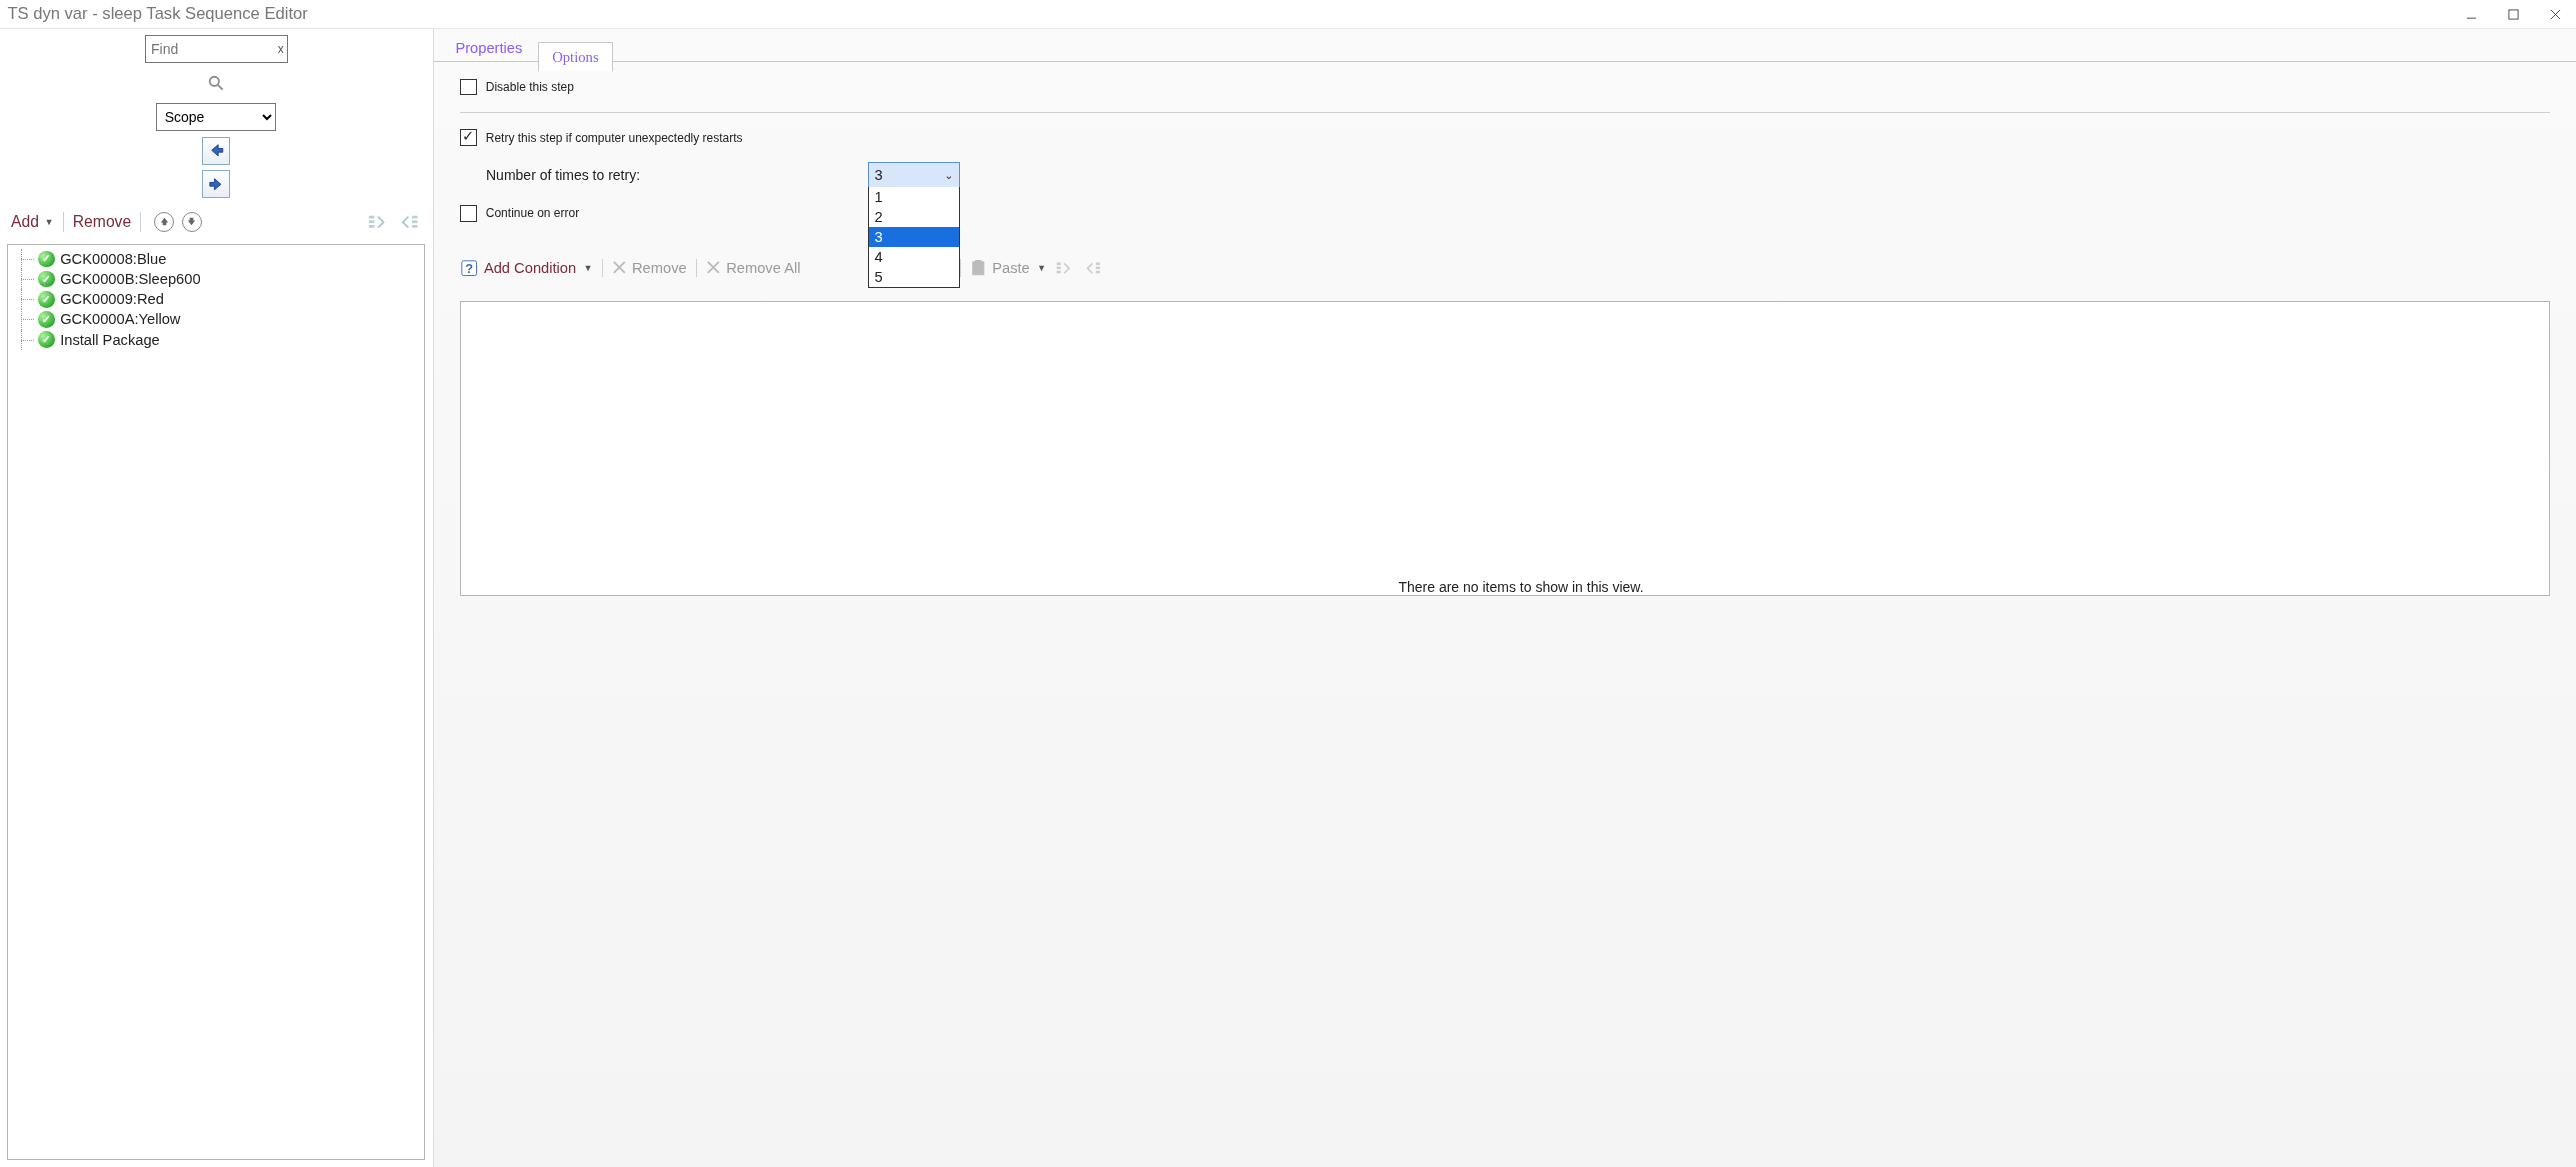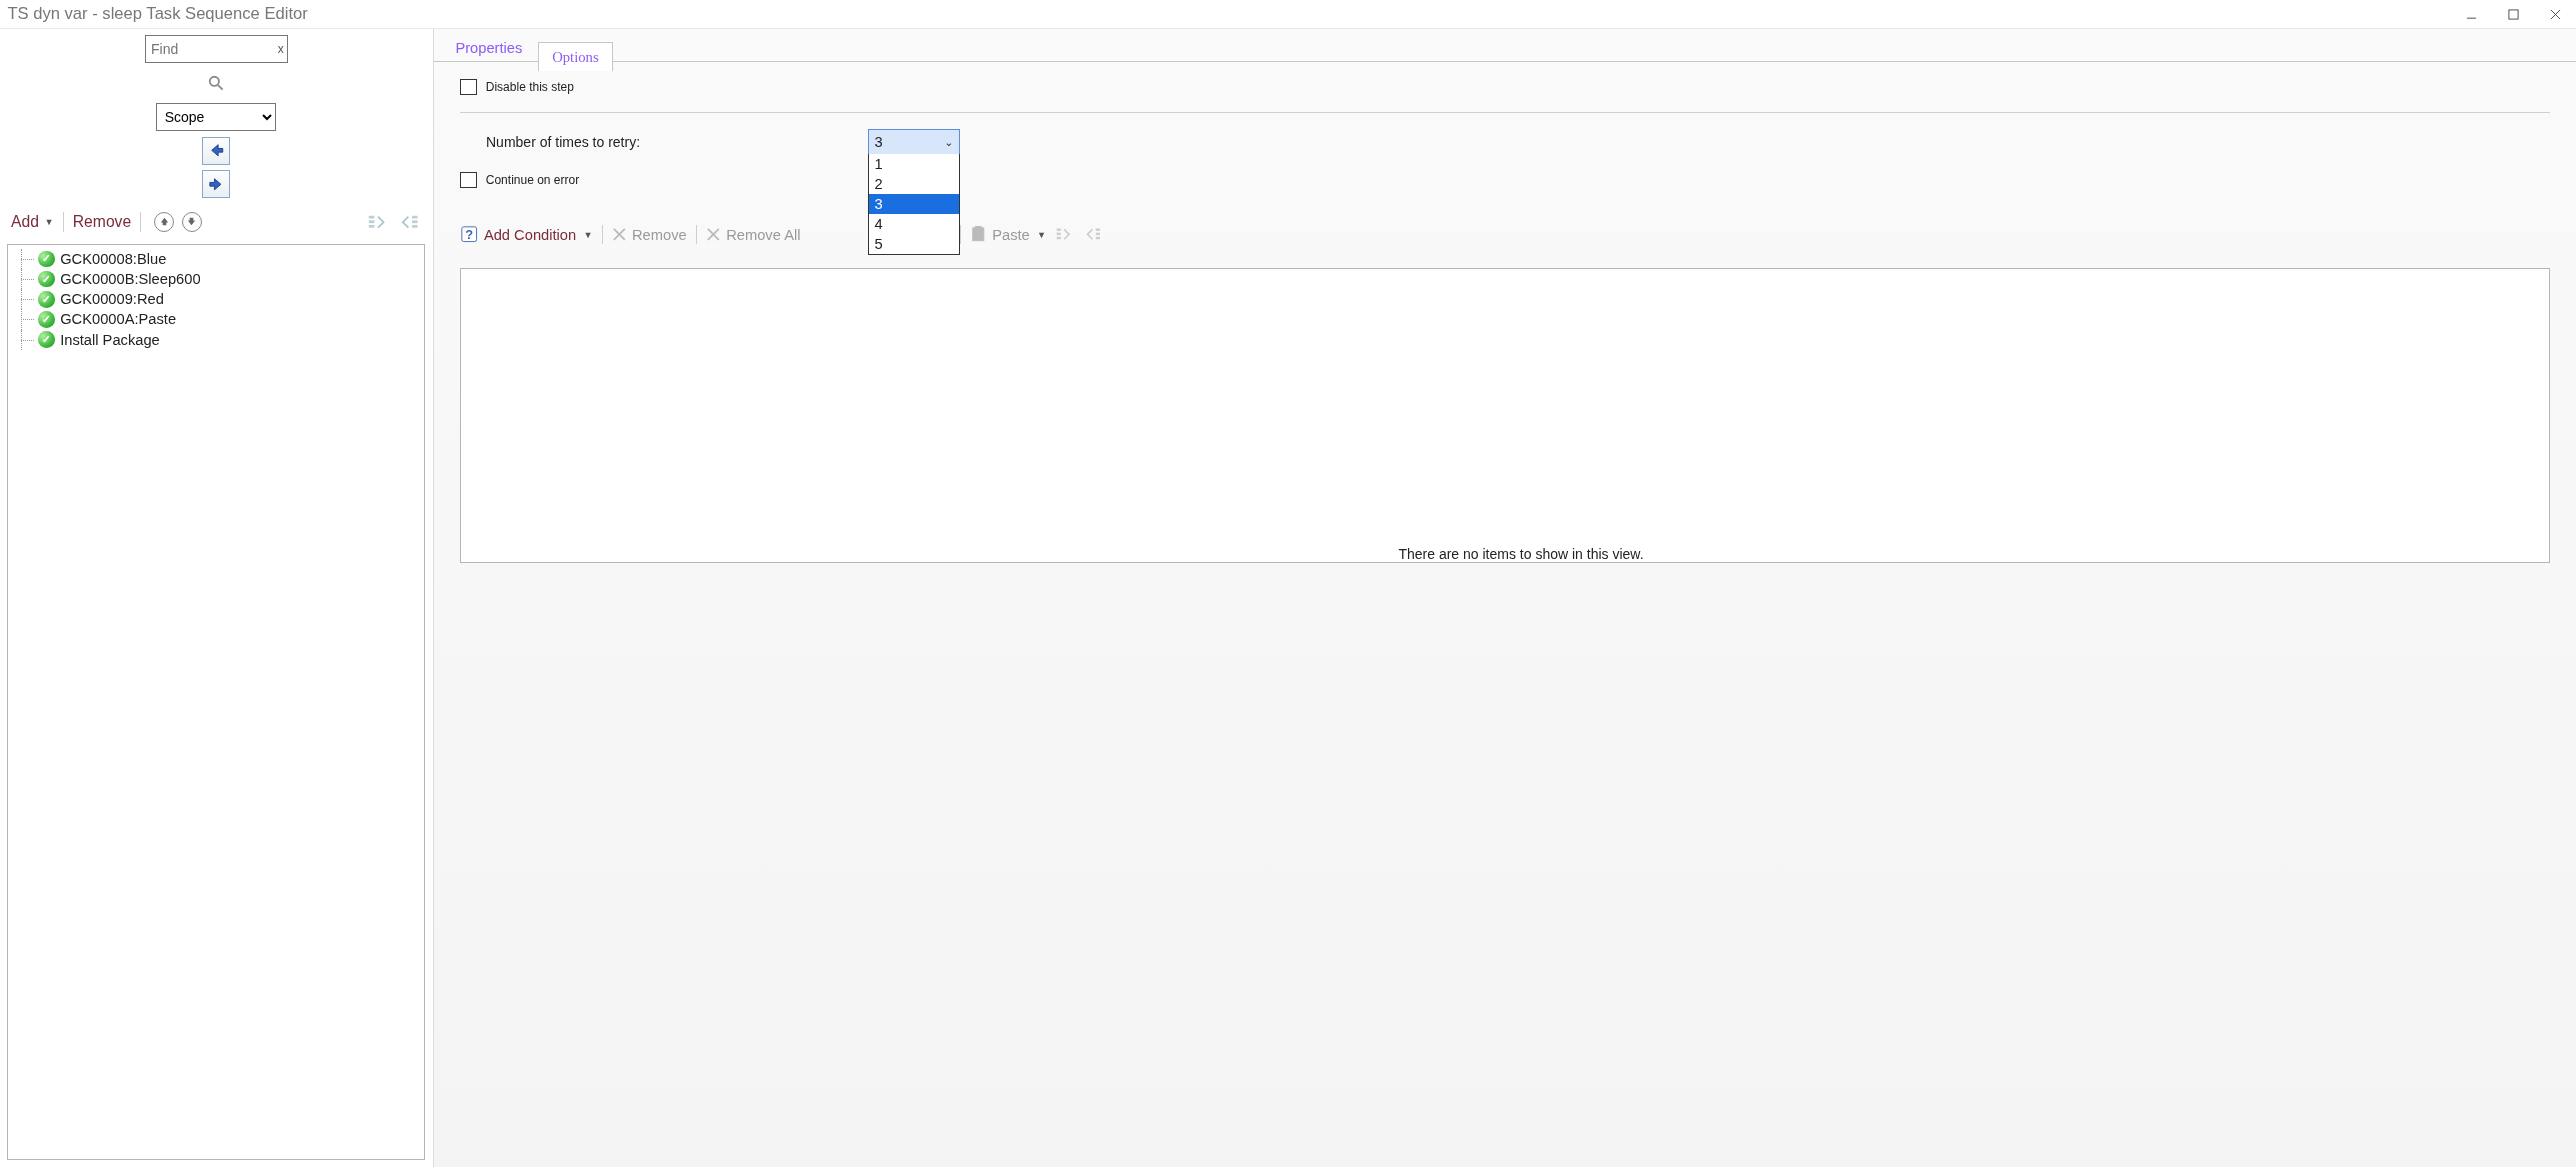"Retry this step if computer" div.chk-row { html: none -> <div> <div></div> <span>Retry this step if computer unexpectedly restarts</span> </div> }
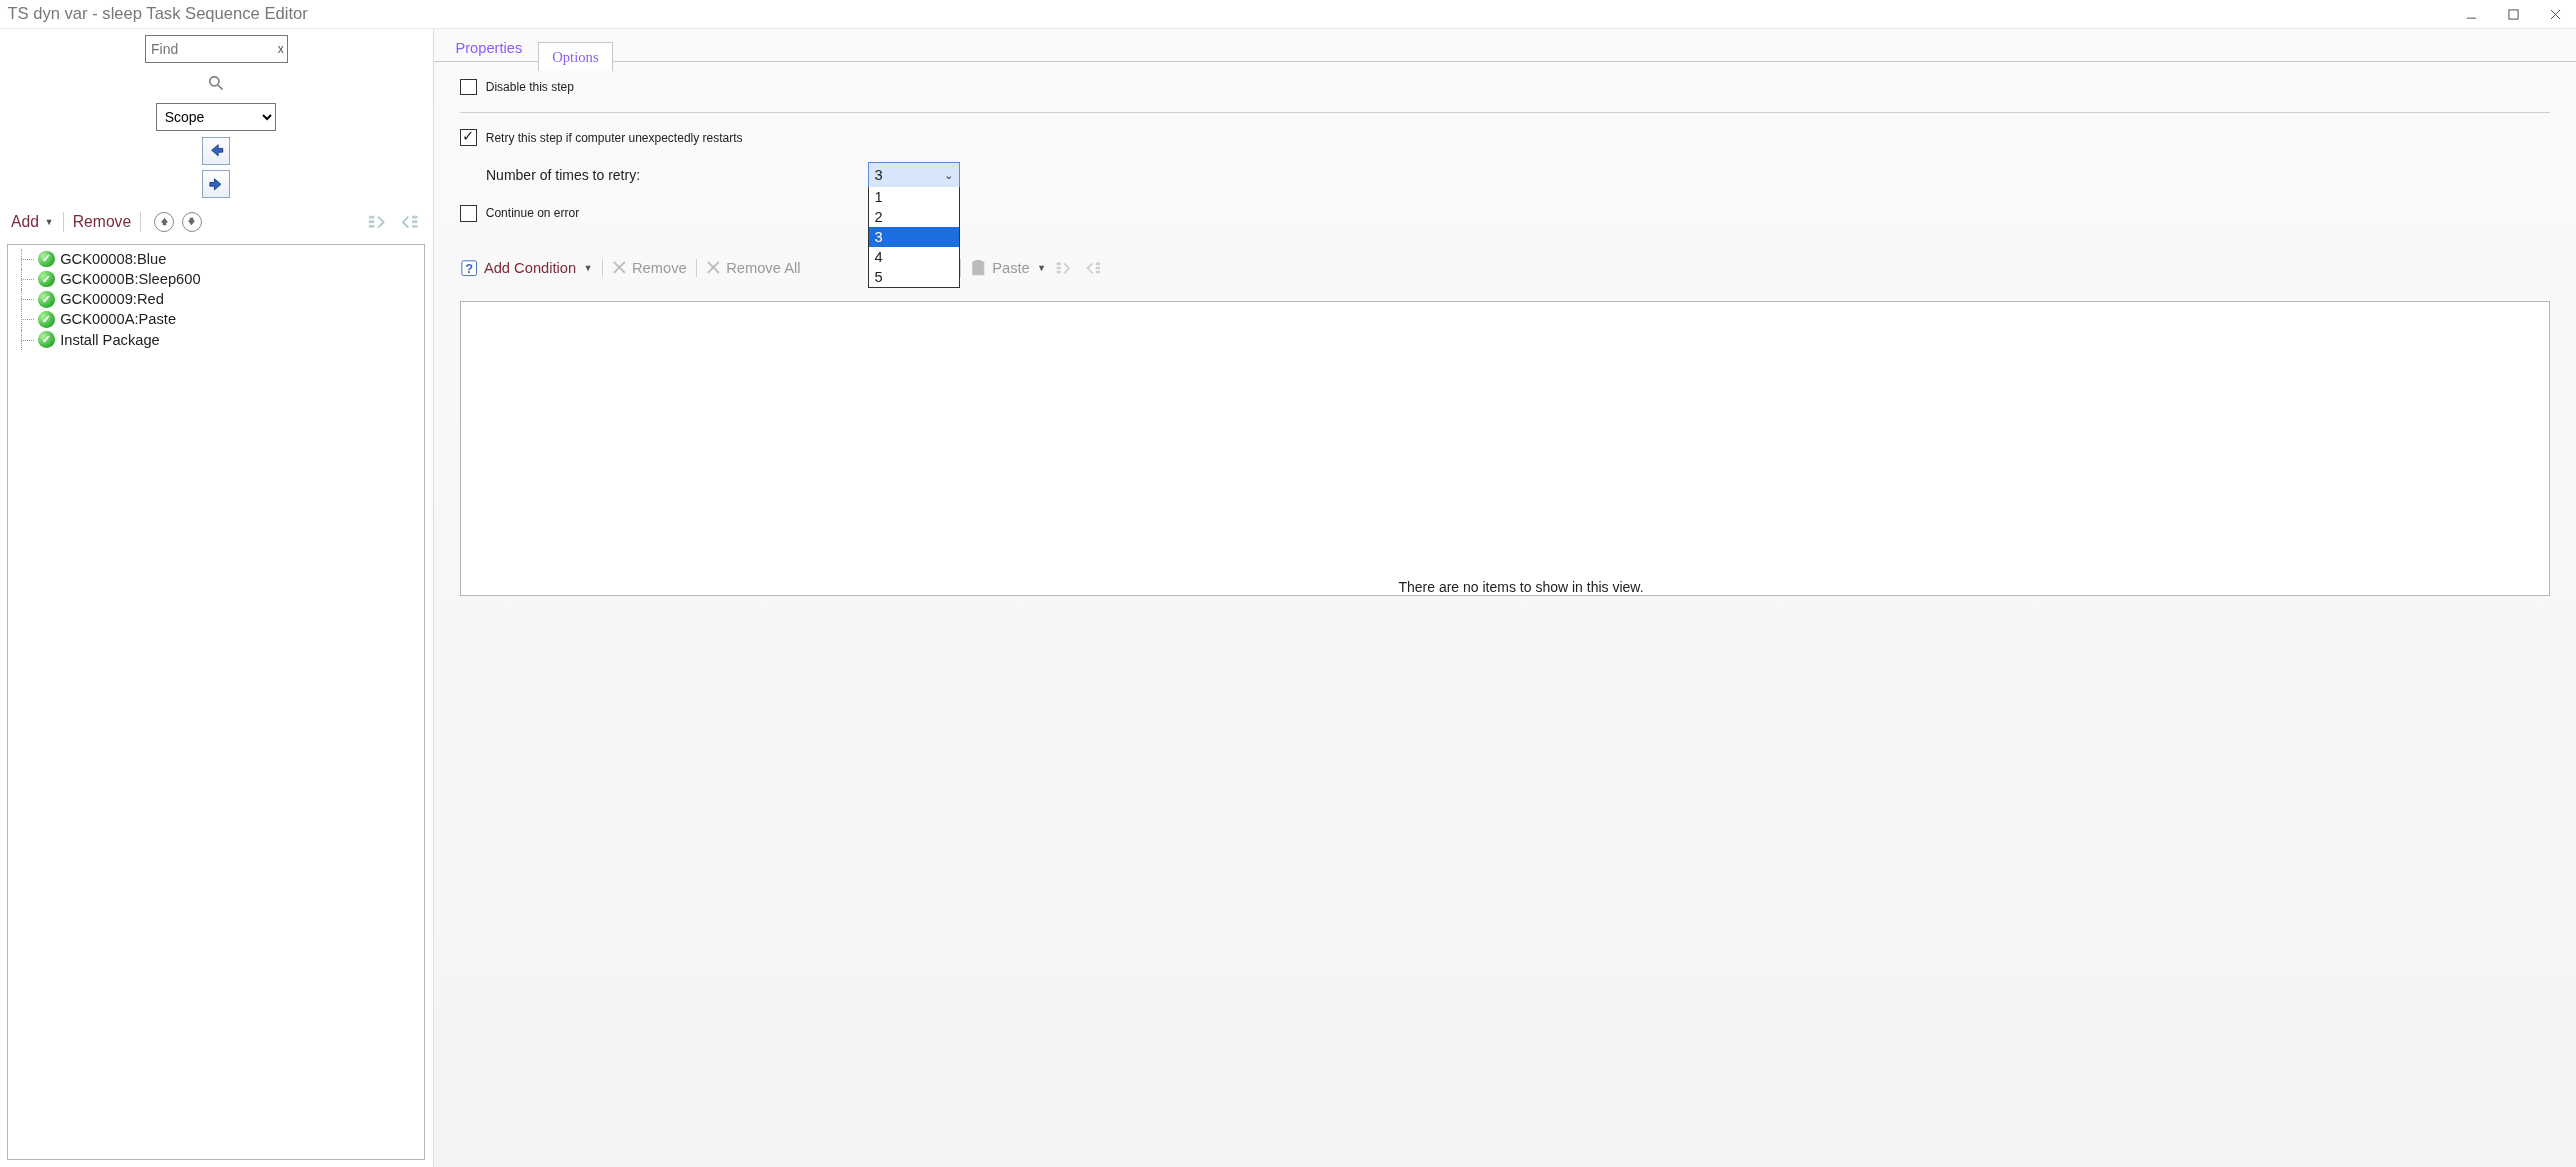"GCK0000A:Paste" span { text: GCK0000A:Paste -> GCK0000A:Yellow }
